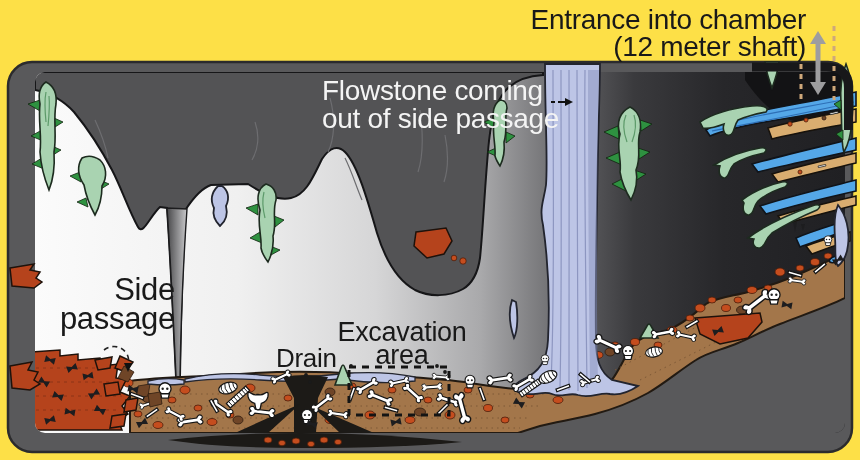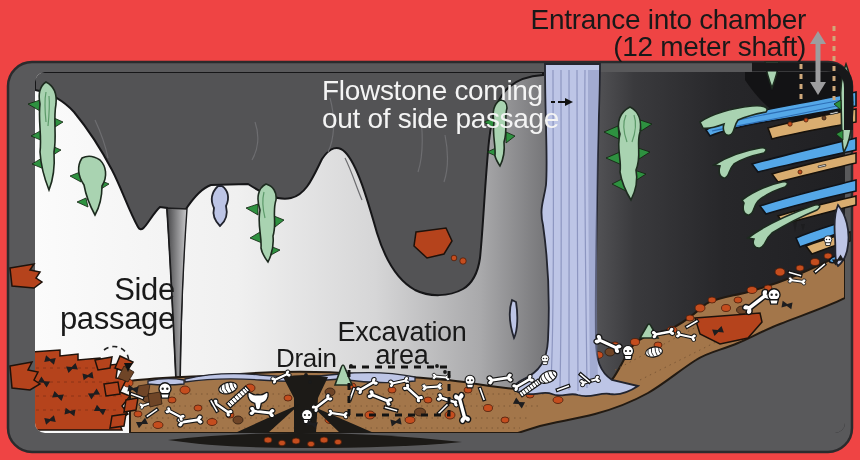"Entrance into chamber" .stage { background: #ef4444 -> #fde047 }
